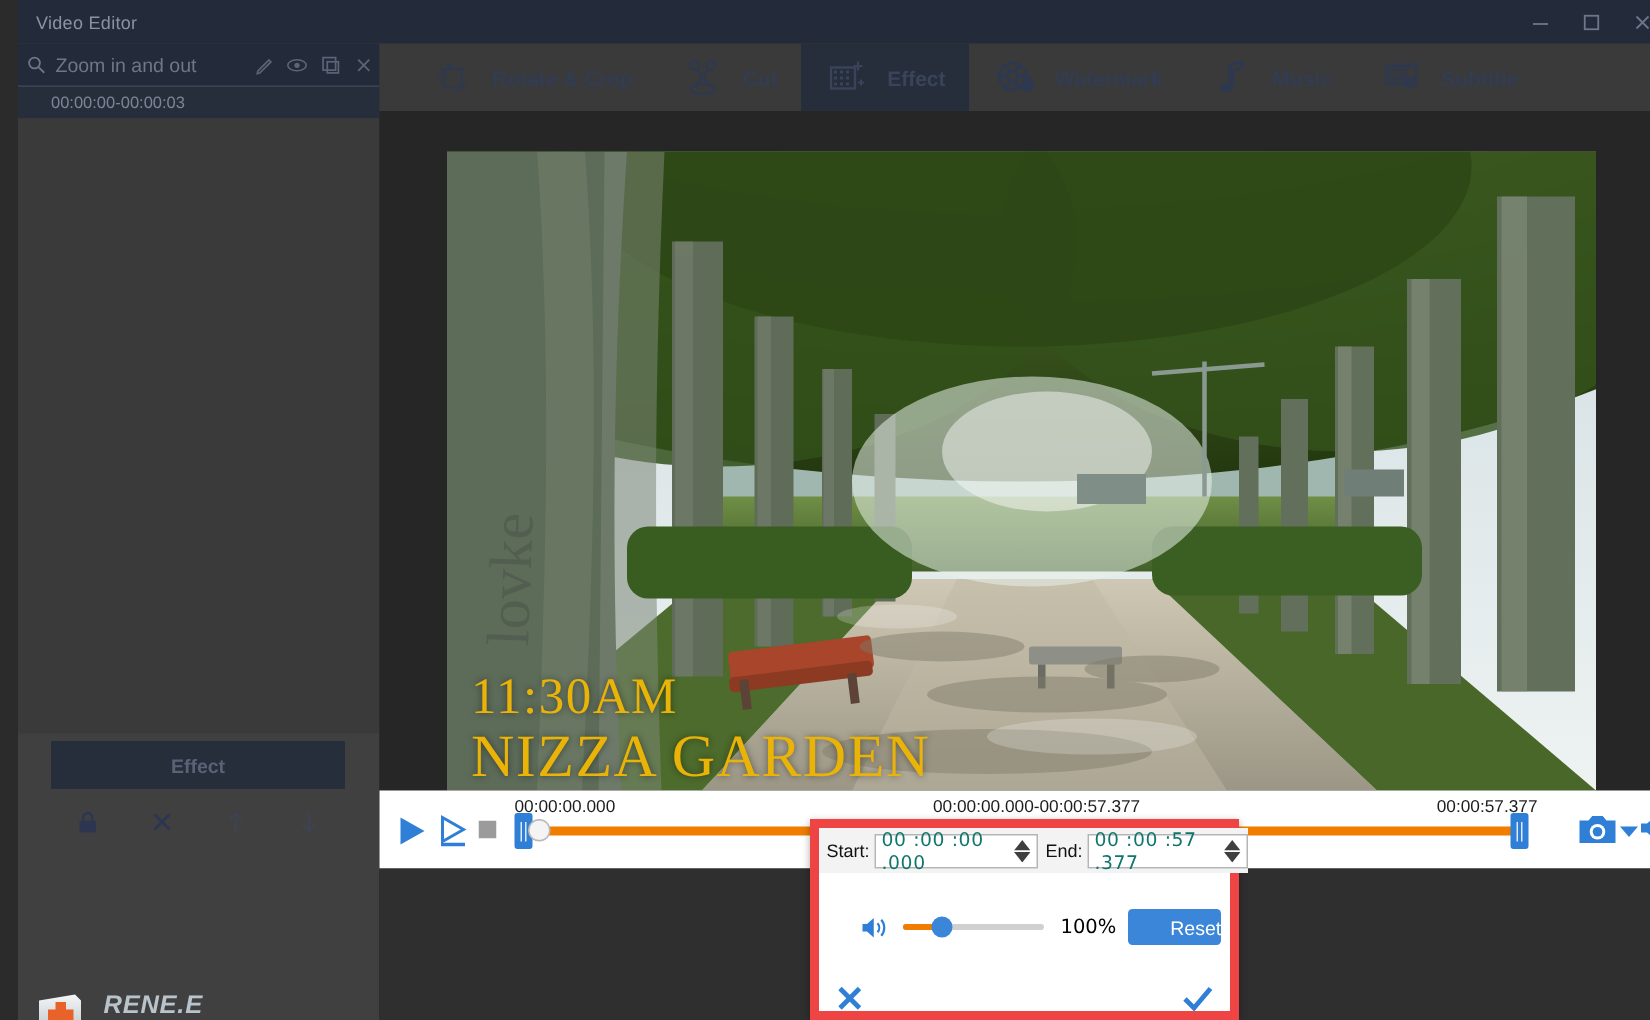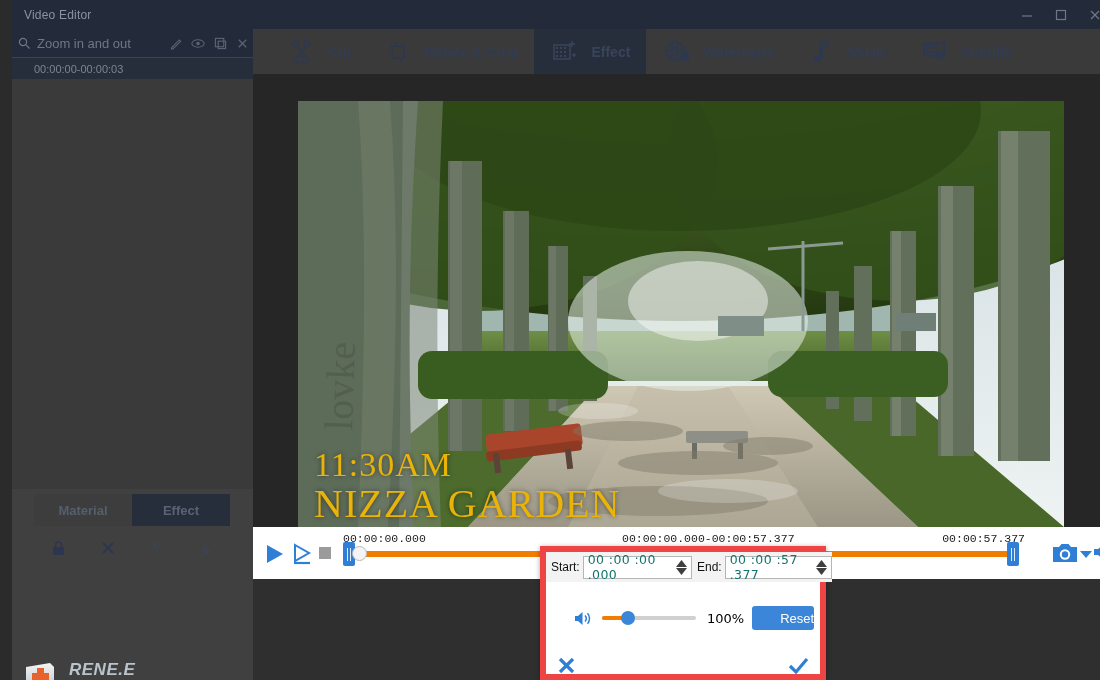"Cut" div.tb-item { order: before "Rotate & Crop" -> after "Rotate & Crop" }
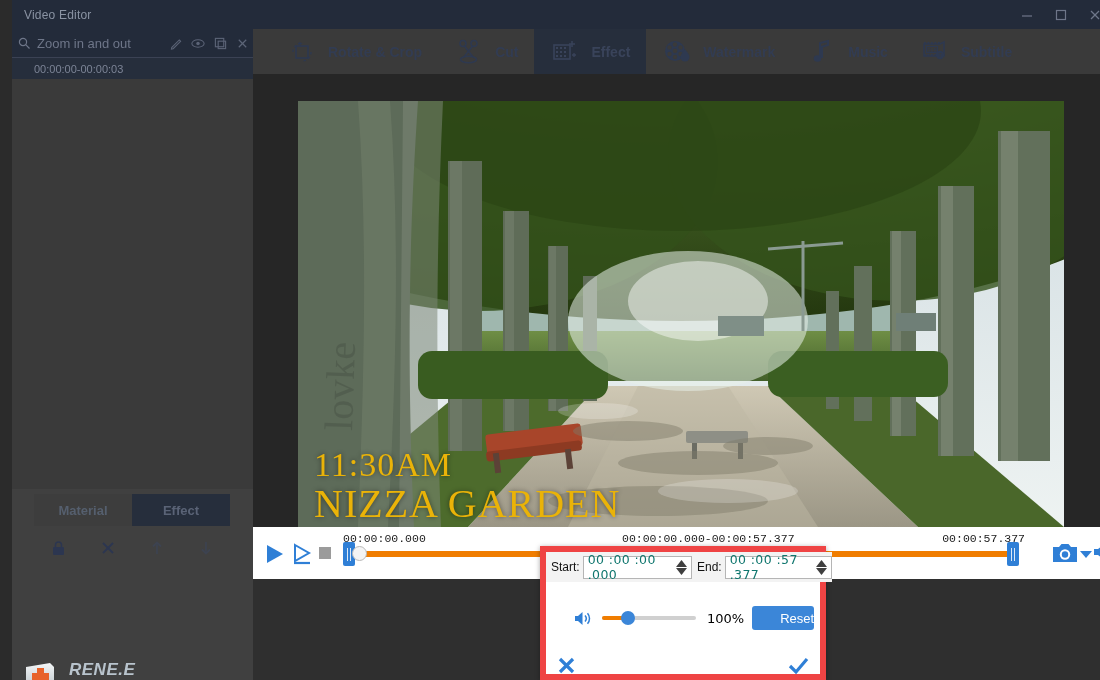"Material" div.mat-tab { html: <div>Material</div> -> none }
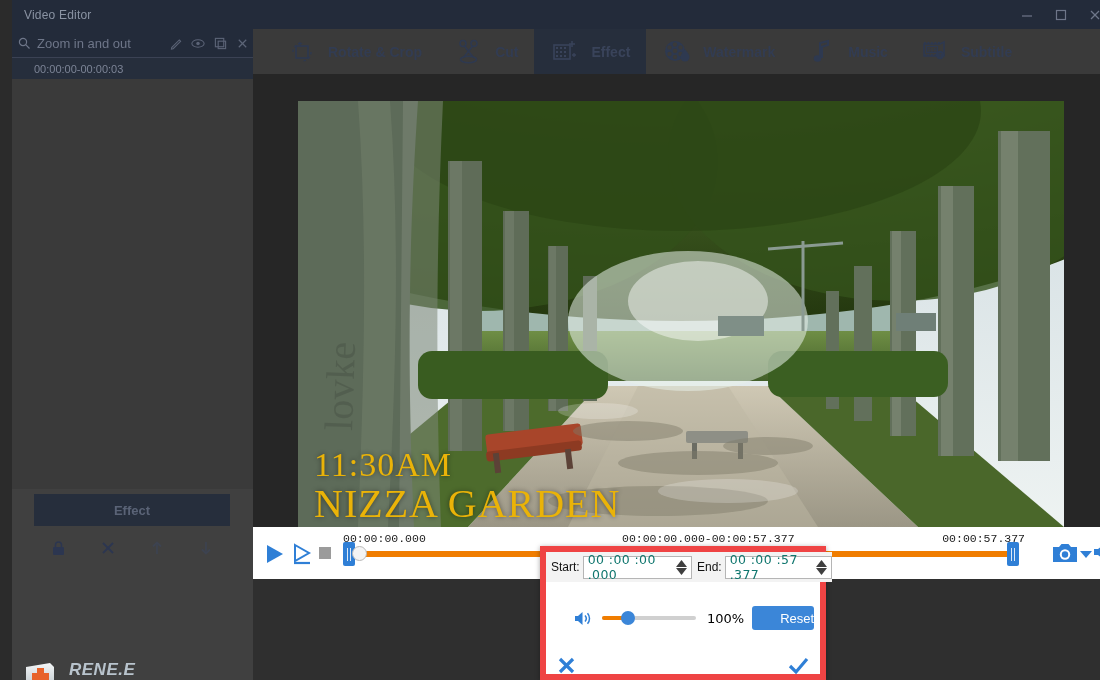"00:00:00.000" .time-lbl { font-family: Liberation Mono, monospace -> Liberation Sans, sans-serif }
